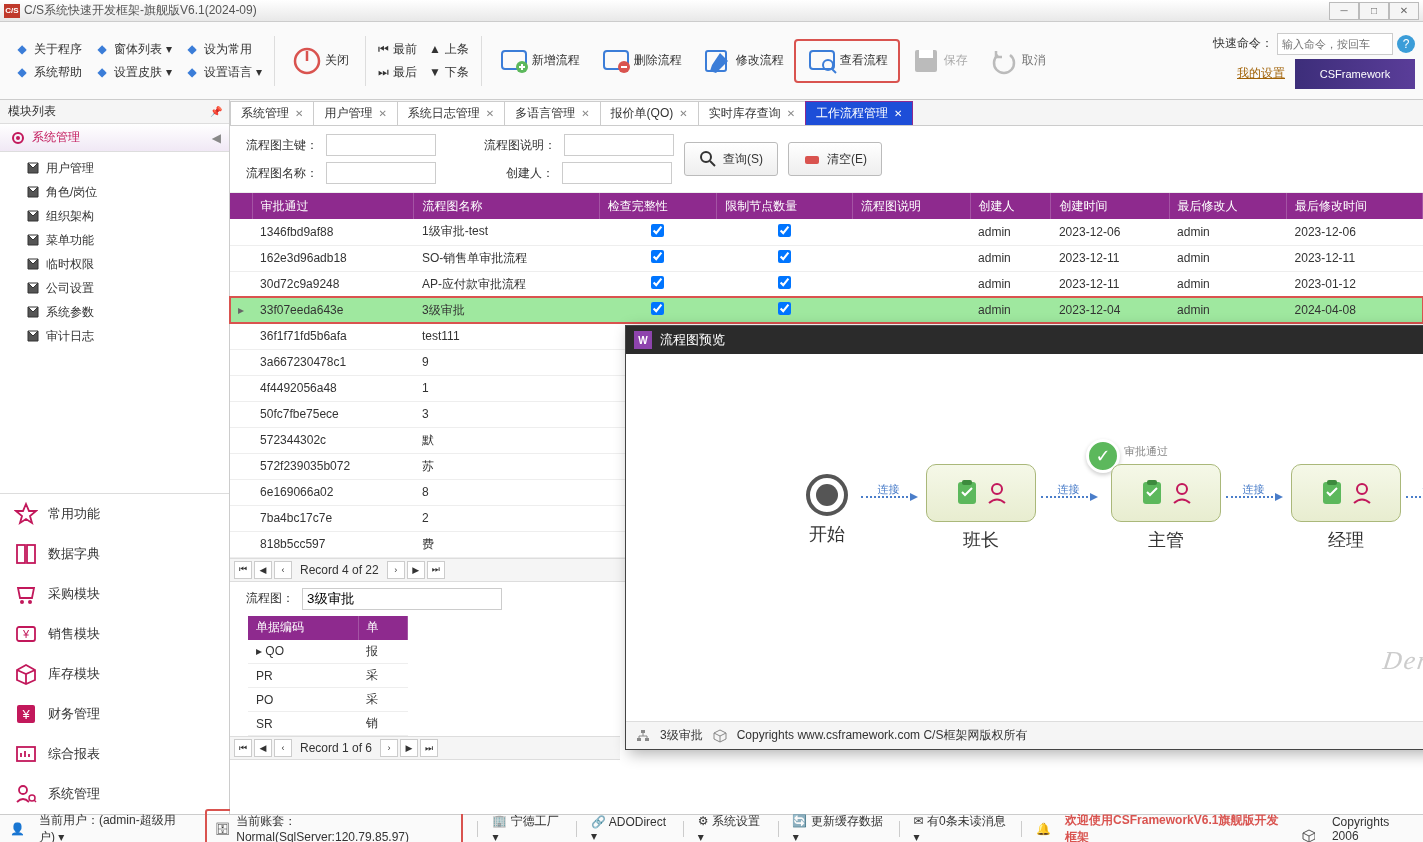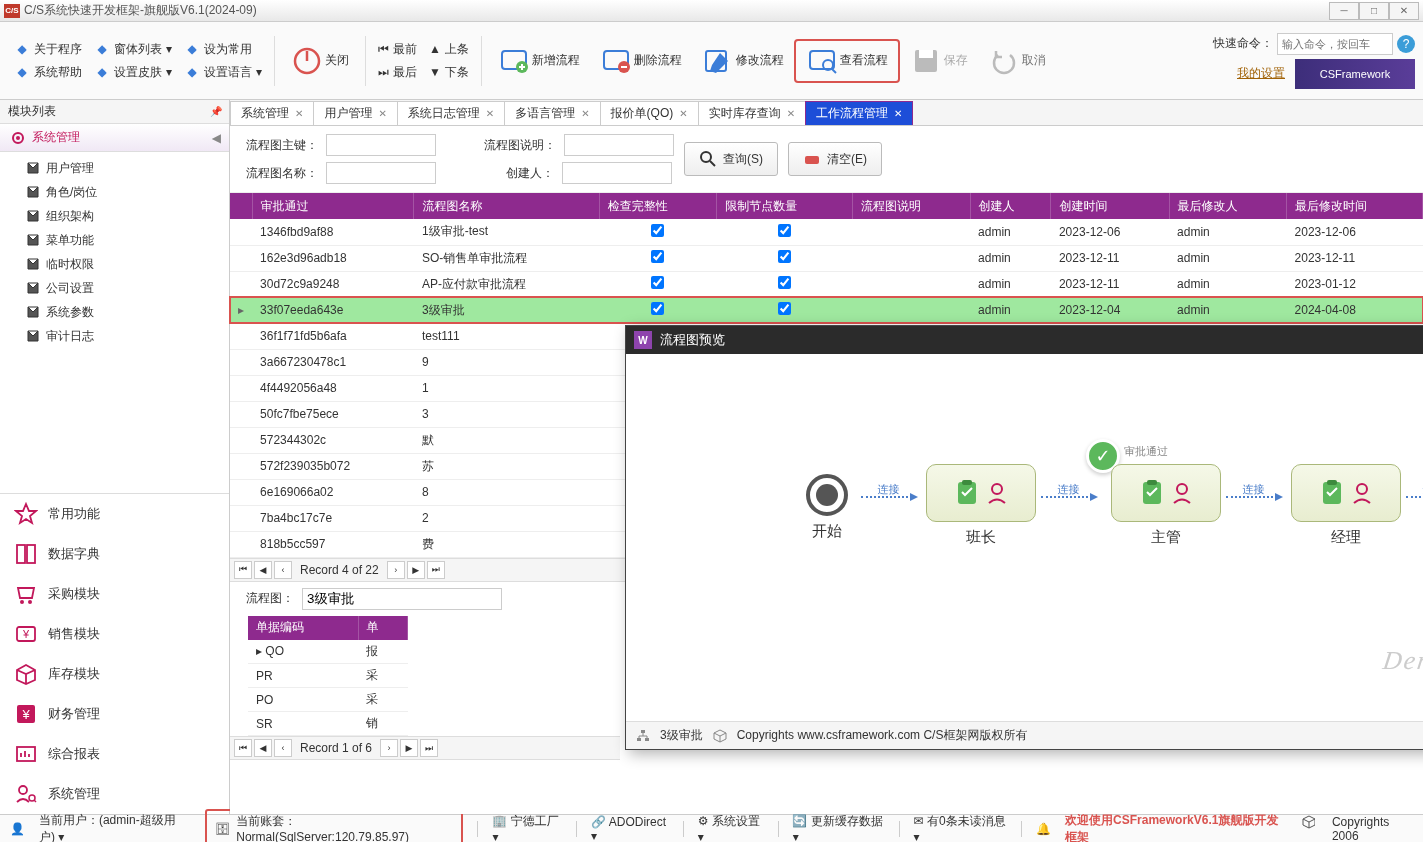"开始" .flow-label { font-size: 15px -> 18px }
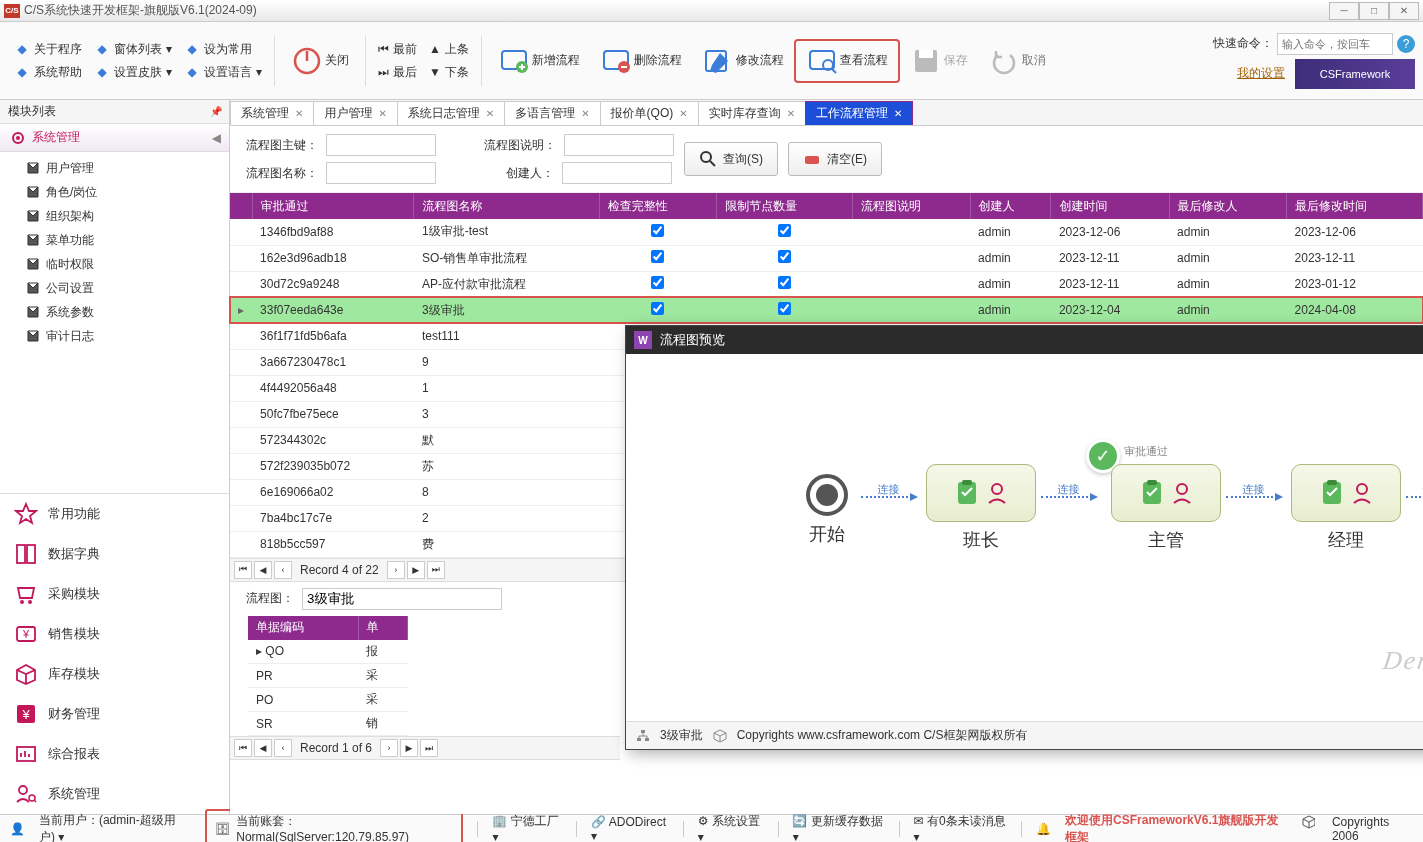"Copyrights 2006" span { align-items: flex-start -> flex-end }
